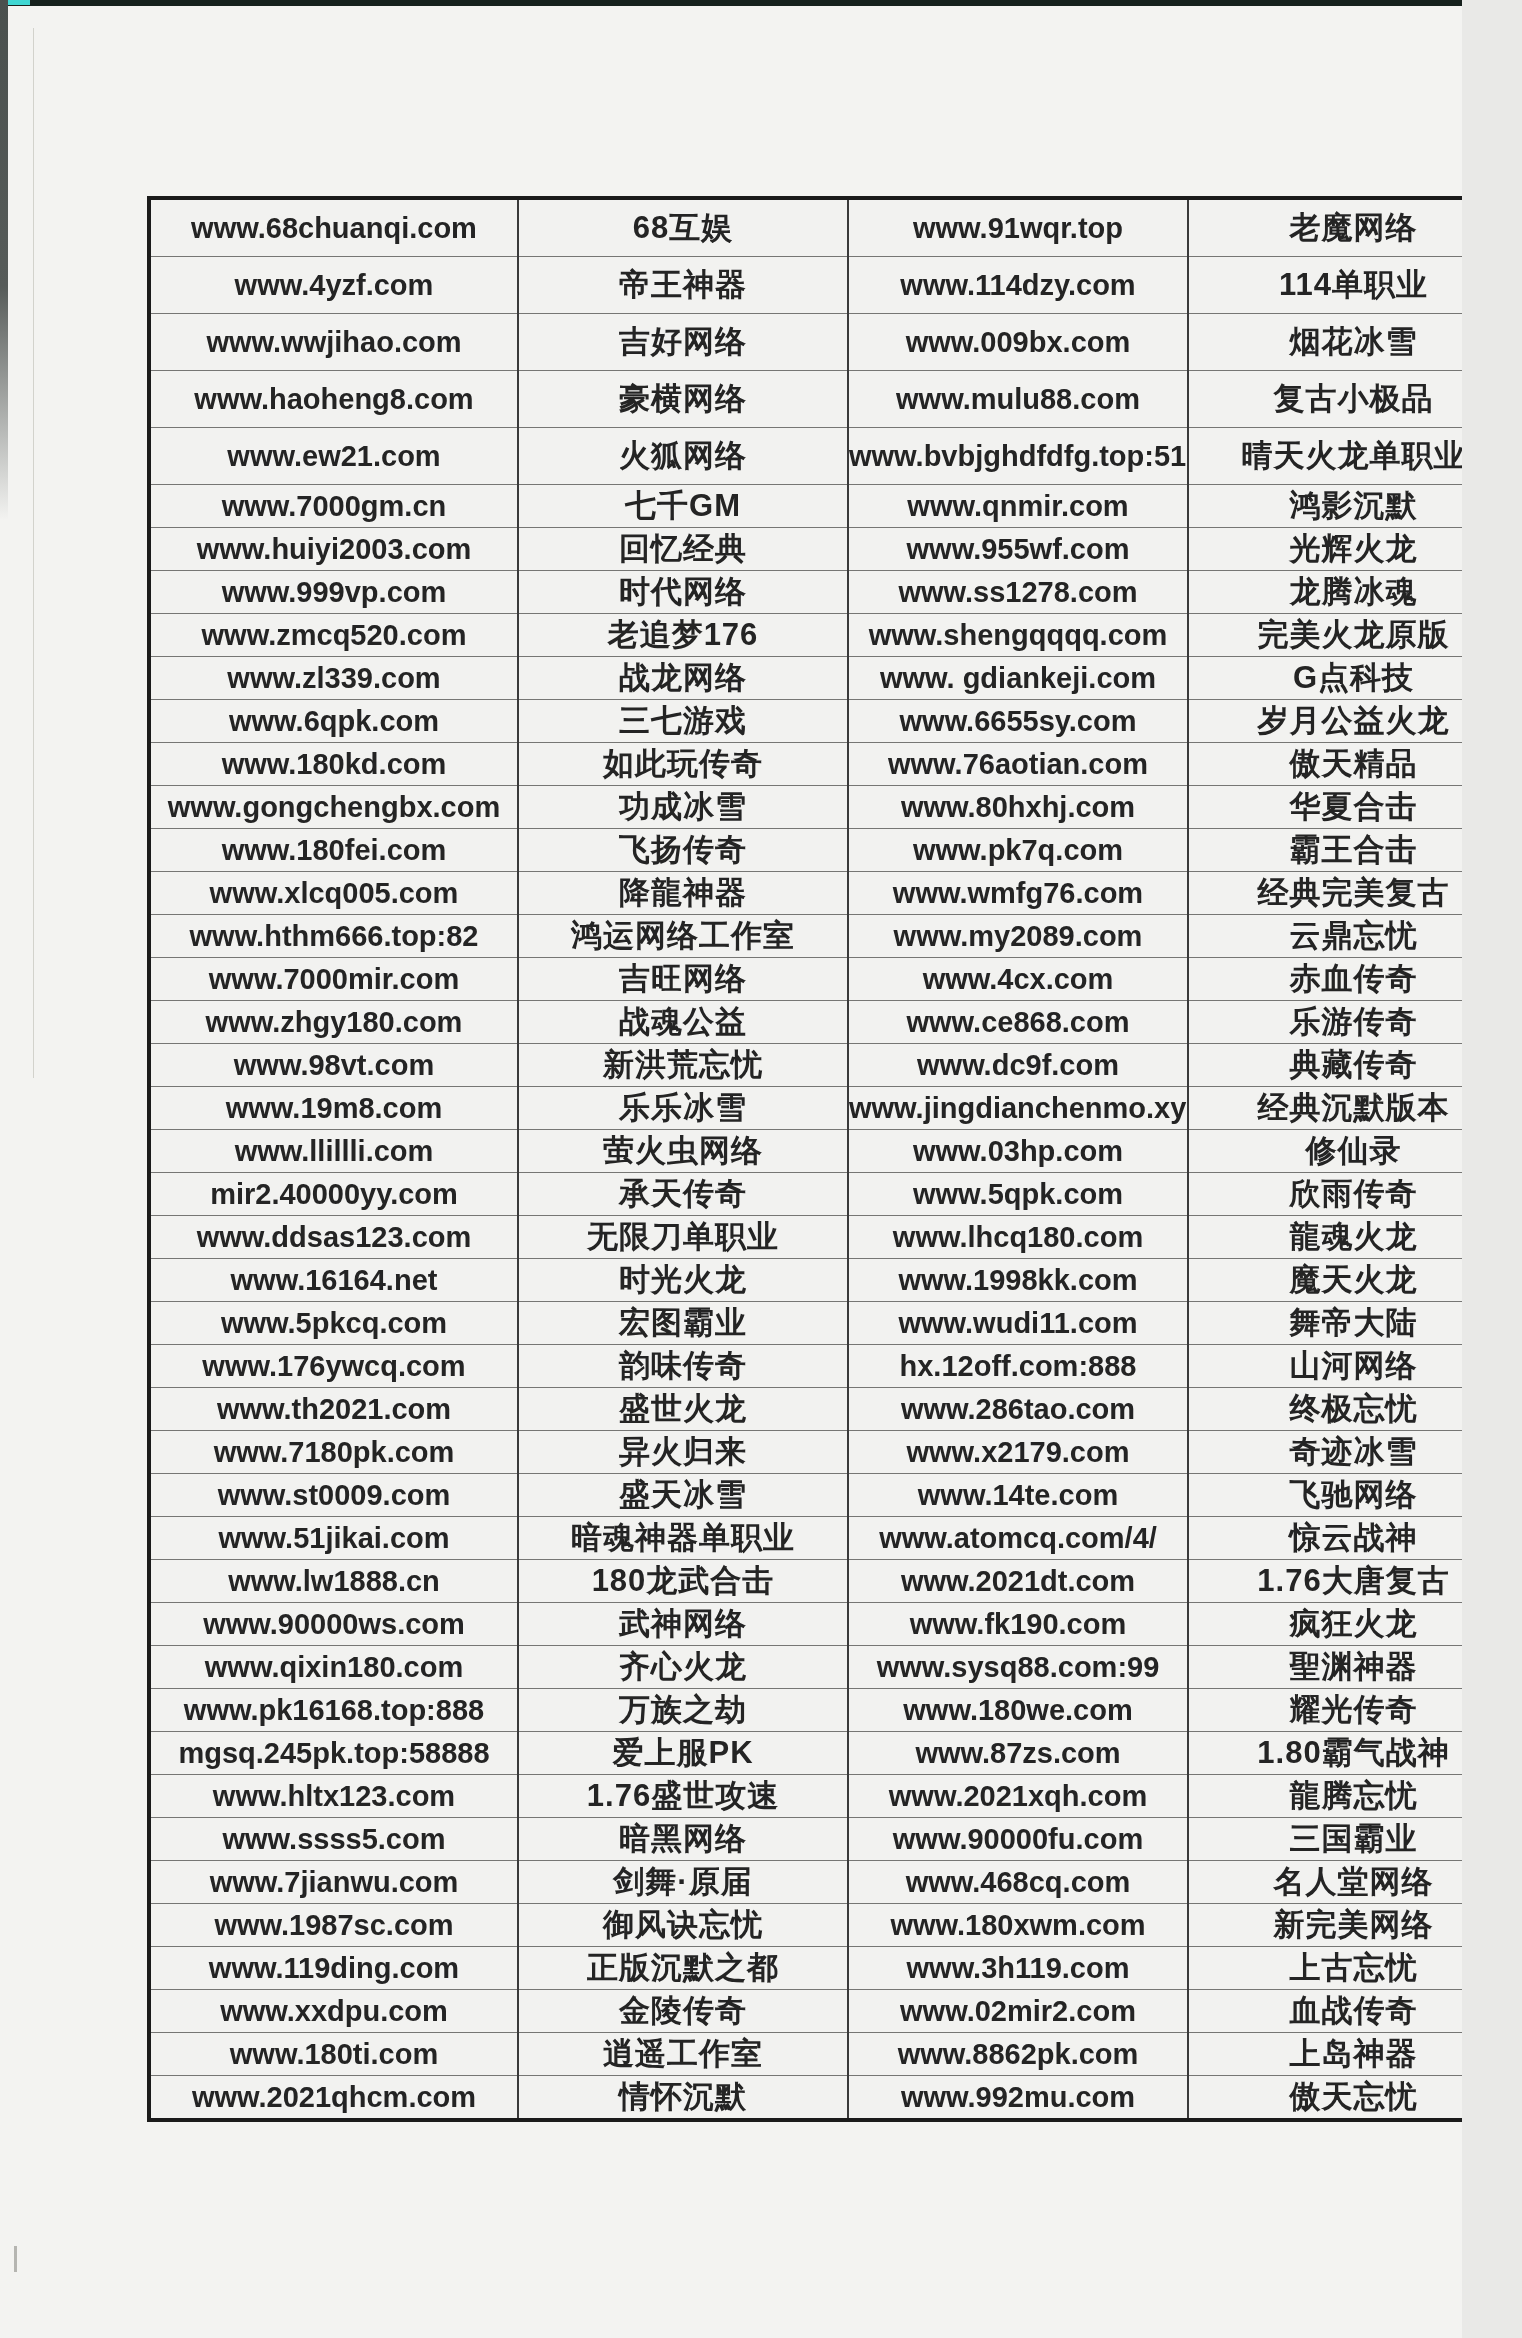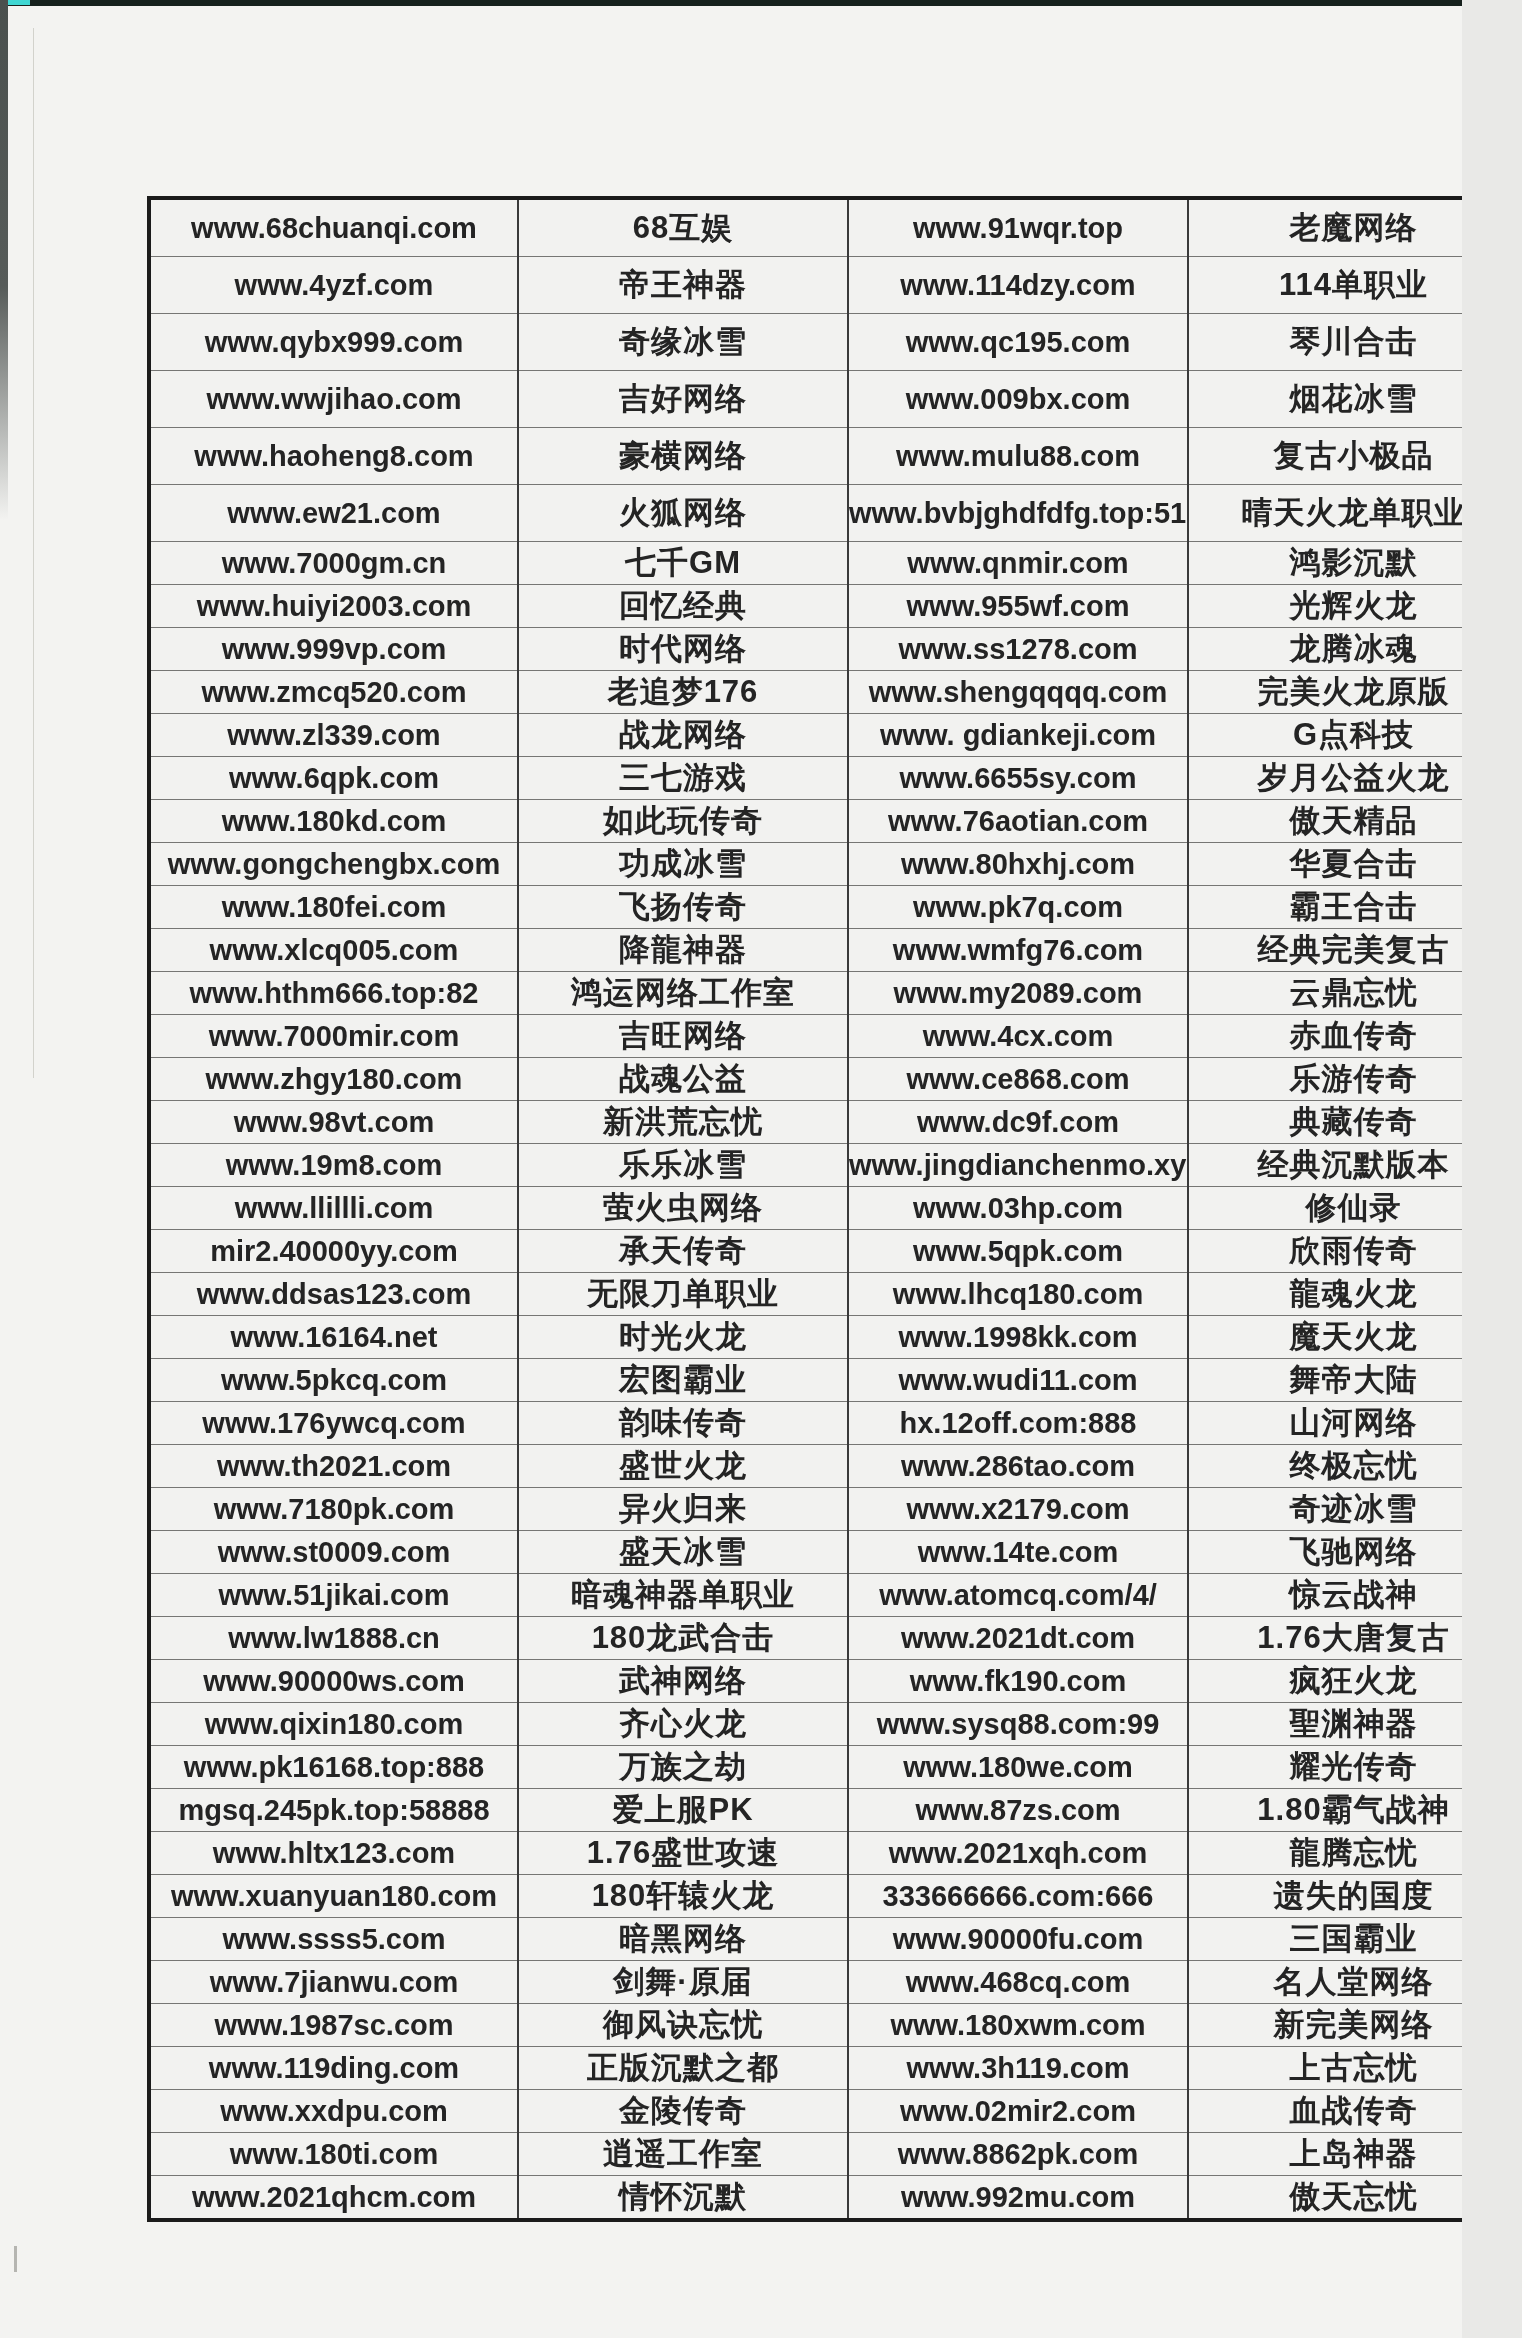"www.qybx999.com" tr.tall { html: <tr> <td>www.qybx999.com</td> <td>奇缘冰雪</td> <td>www.qc195.com</td> <td>琴川合击</td> </tr> -> none }
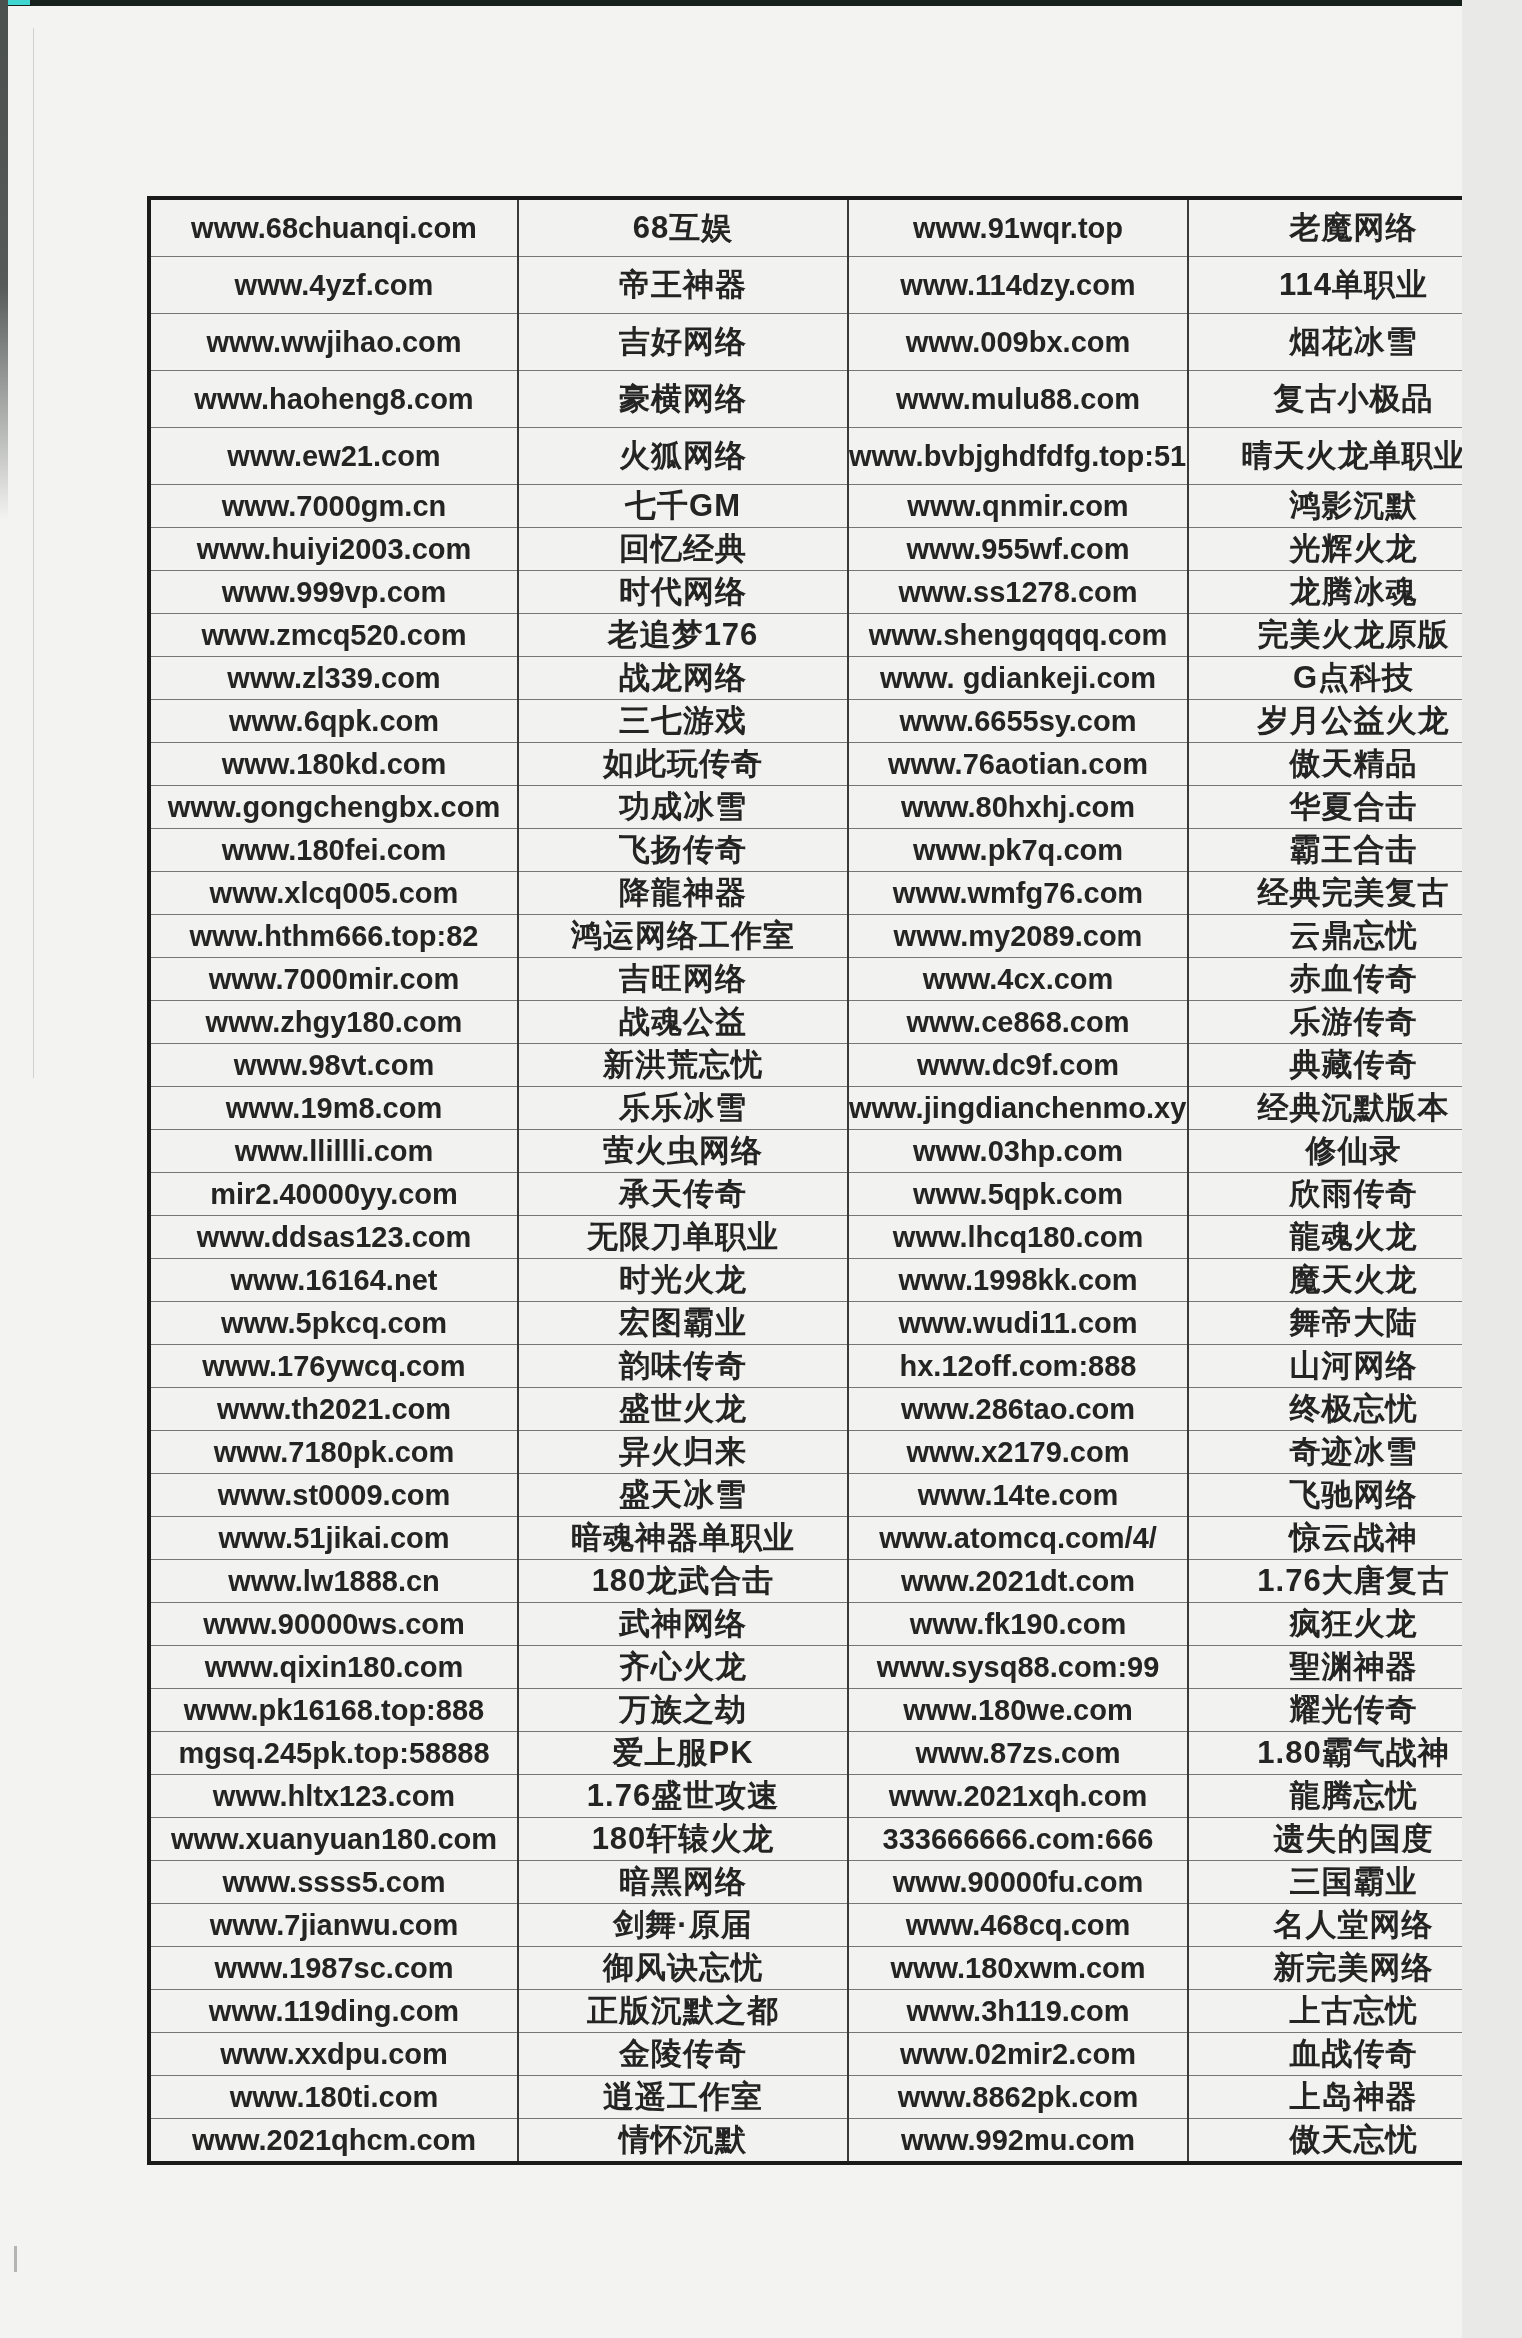"www.xuanyuan180.com" tr { html: <tr> <td>www.xuanyuan180.com</td> <td>180轩辕火龙</td> <td>333666666.com:666</td> <td>遗失的国度</td> </tr> -> none }
